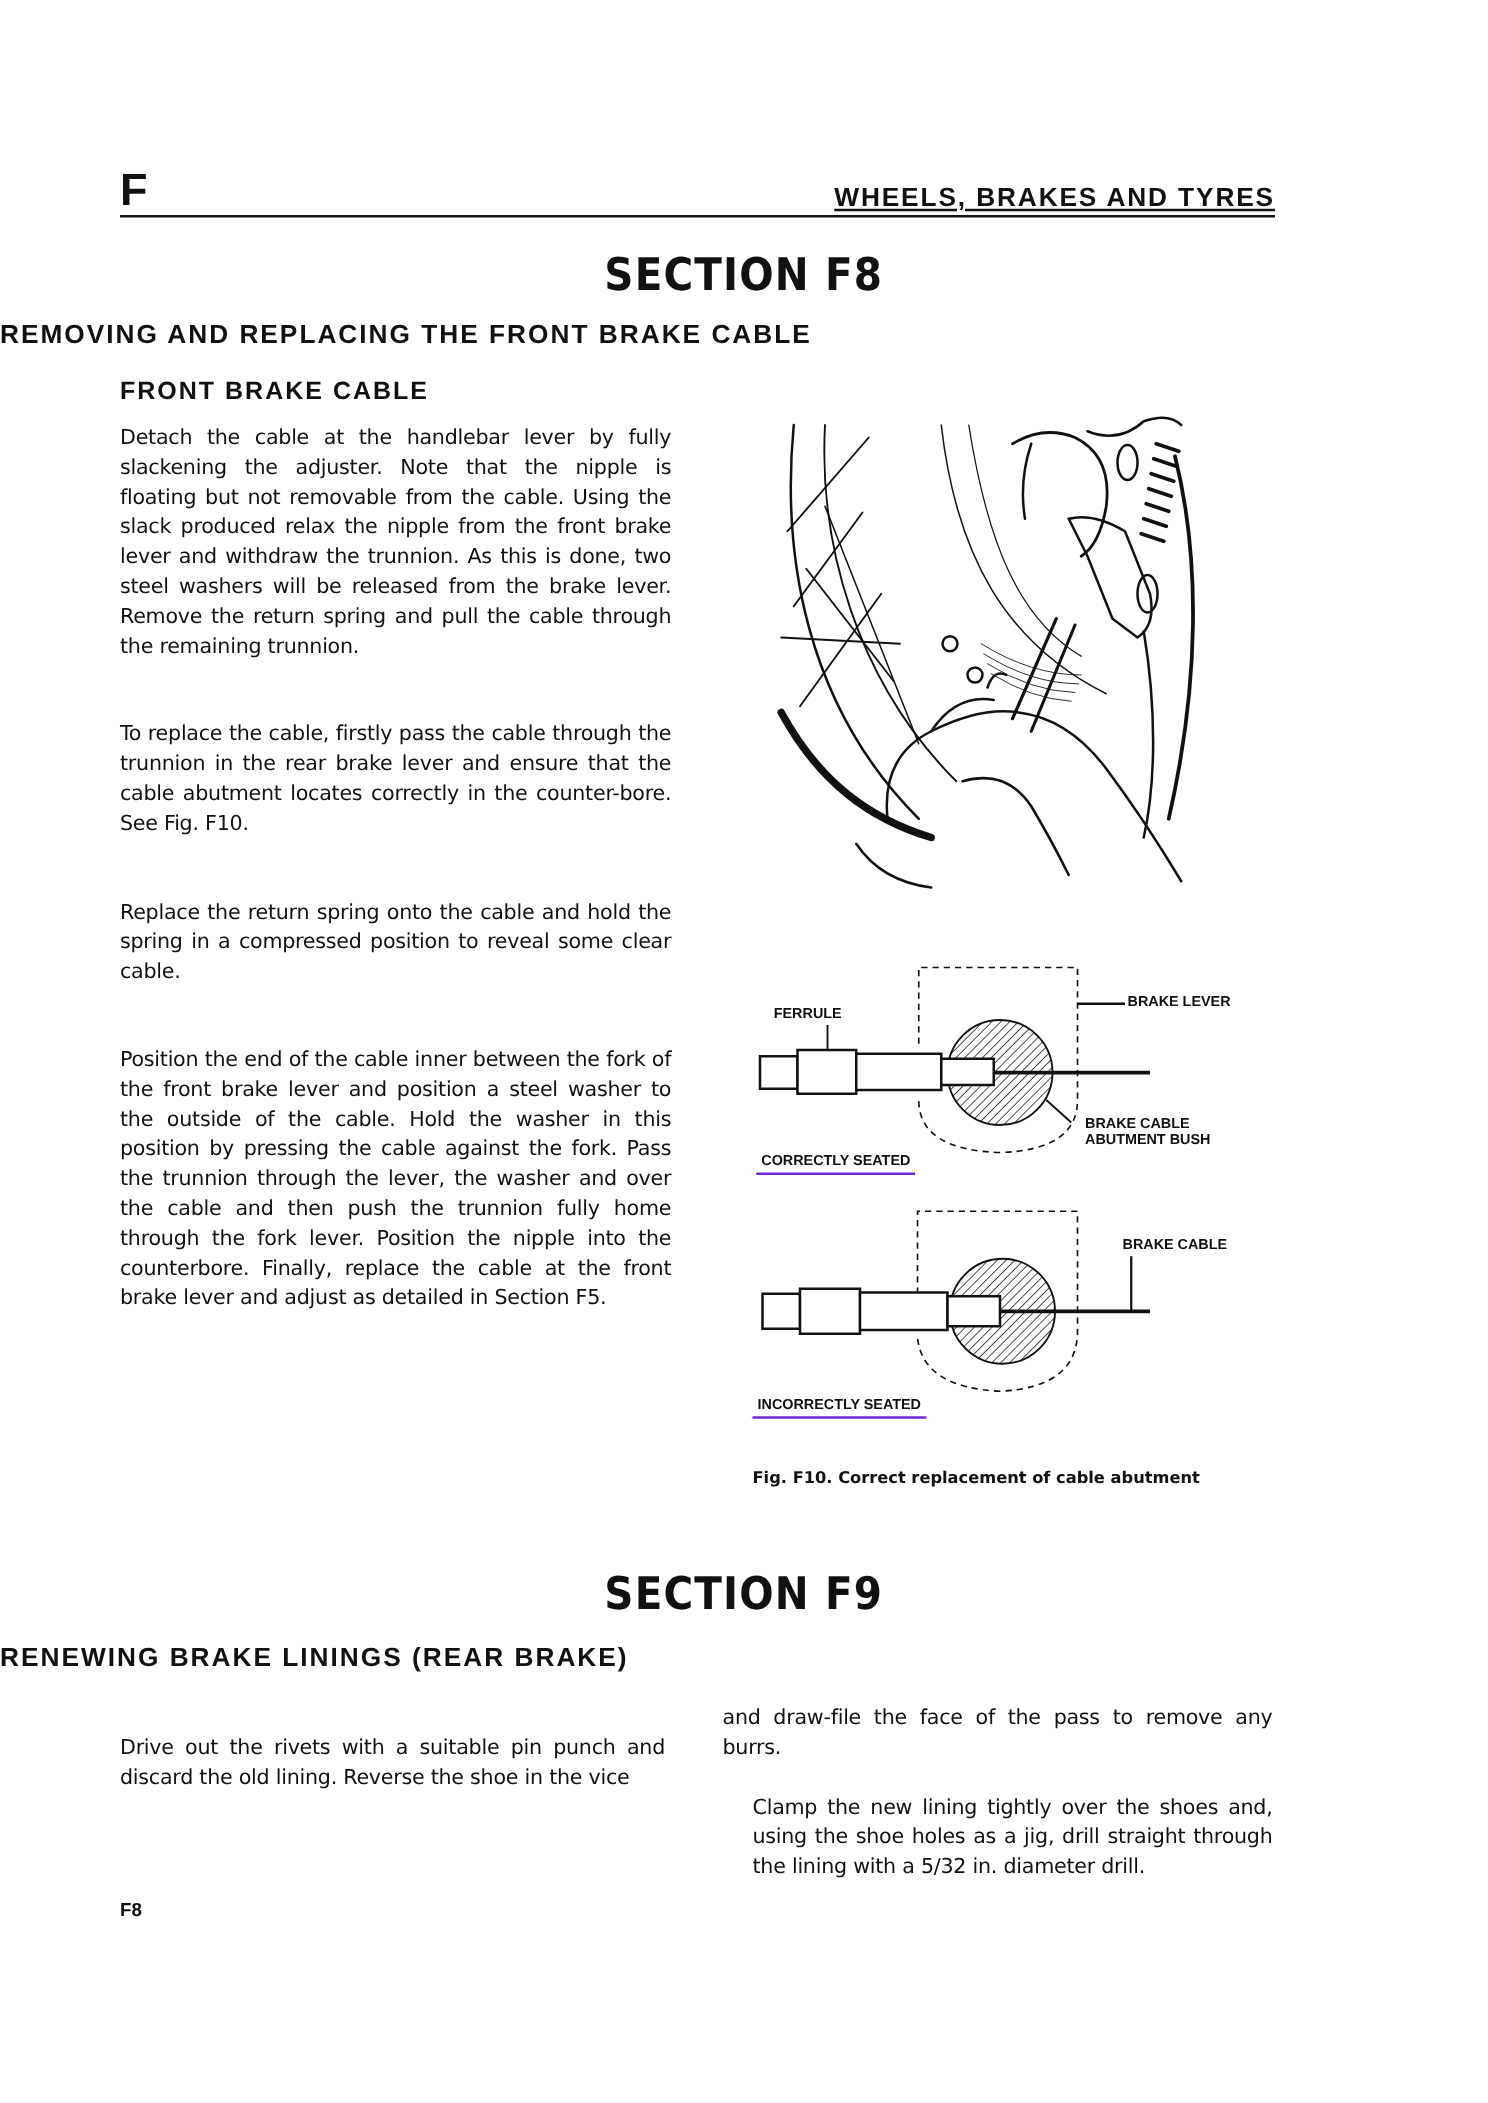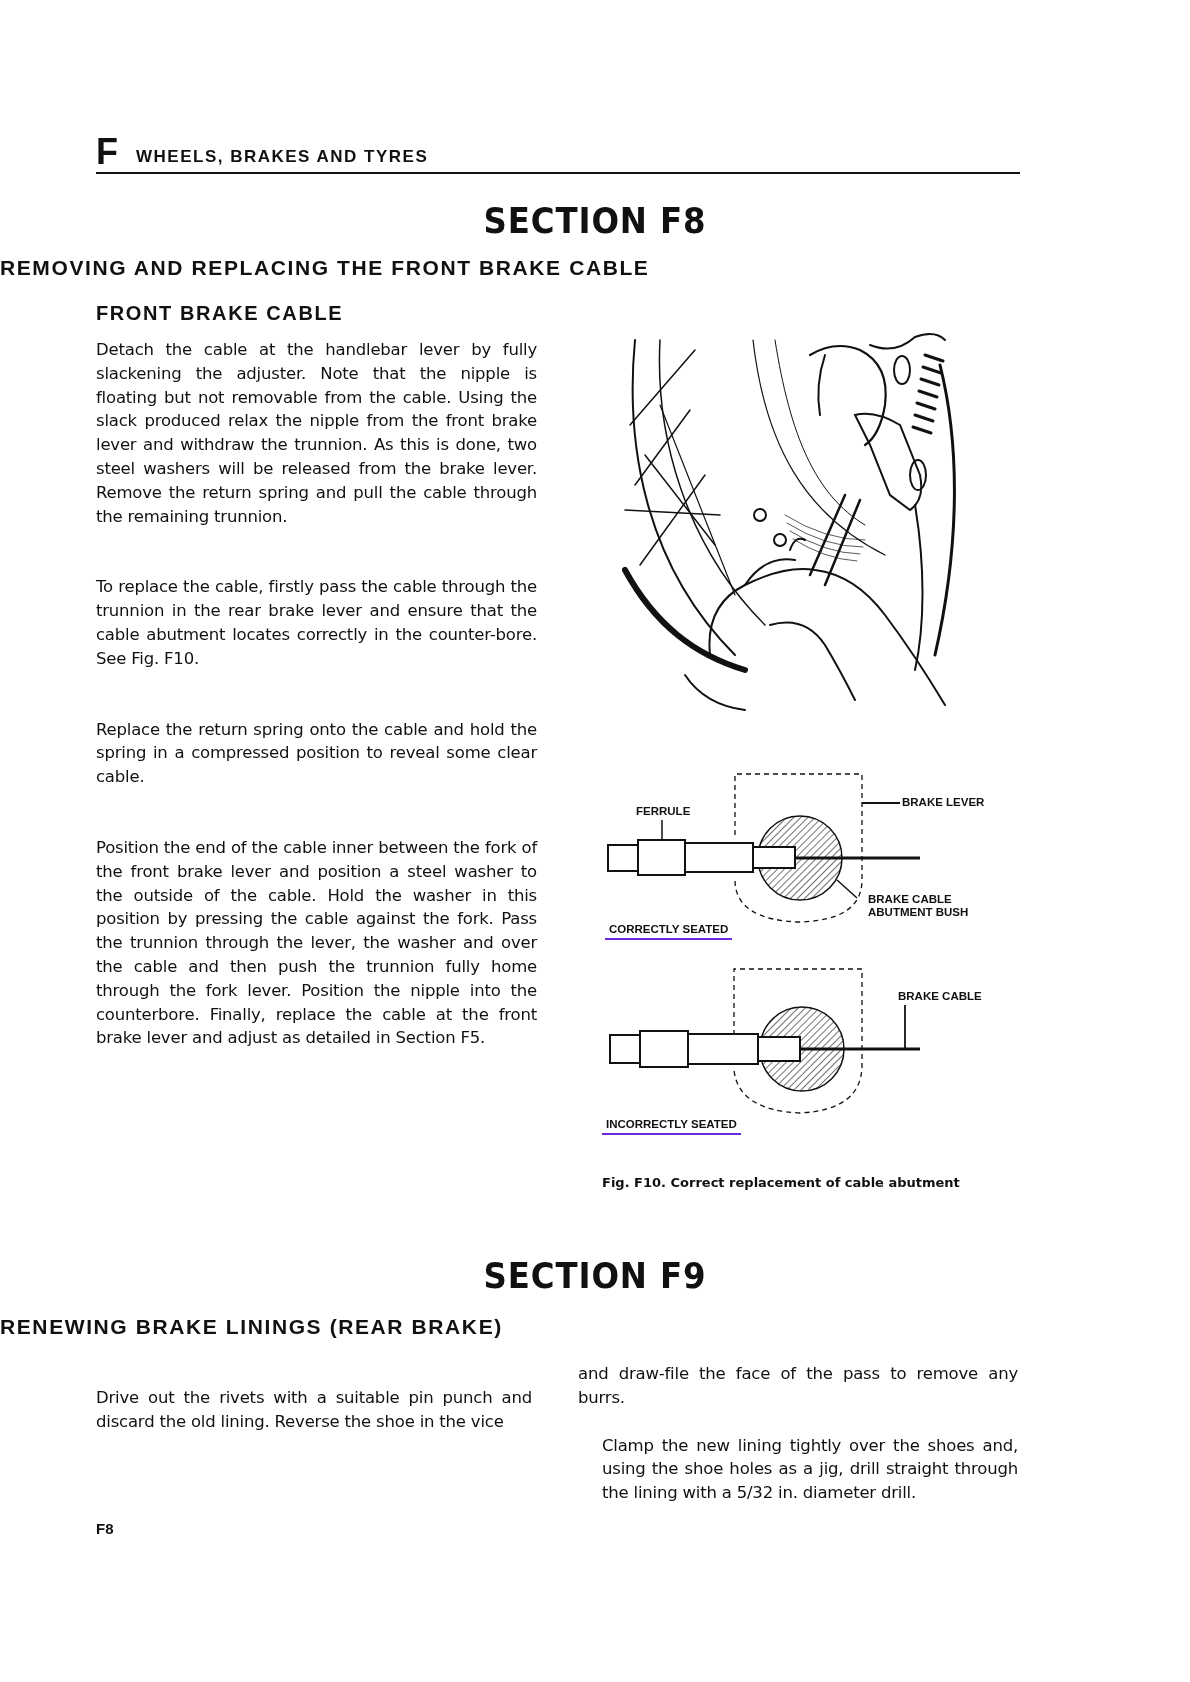"WHEELS, BRAKES AND TYRES" .hdr-title { font-size: 17px -> 21px; text-align: left -> right; text-decoration: none -> underline }
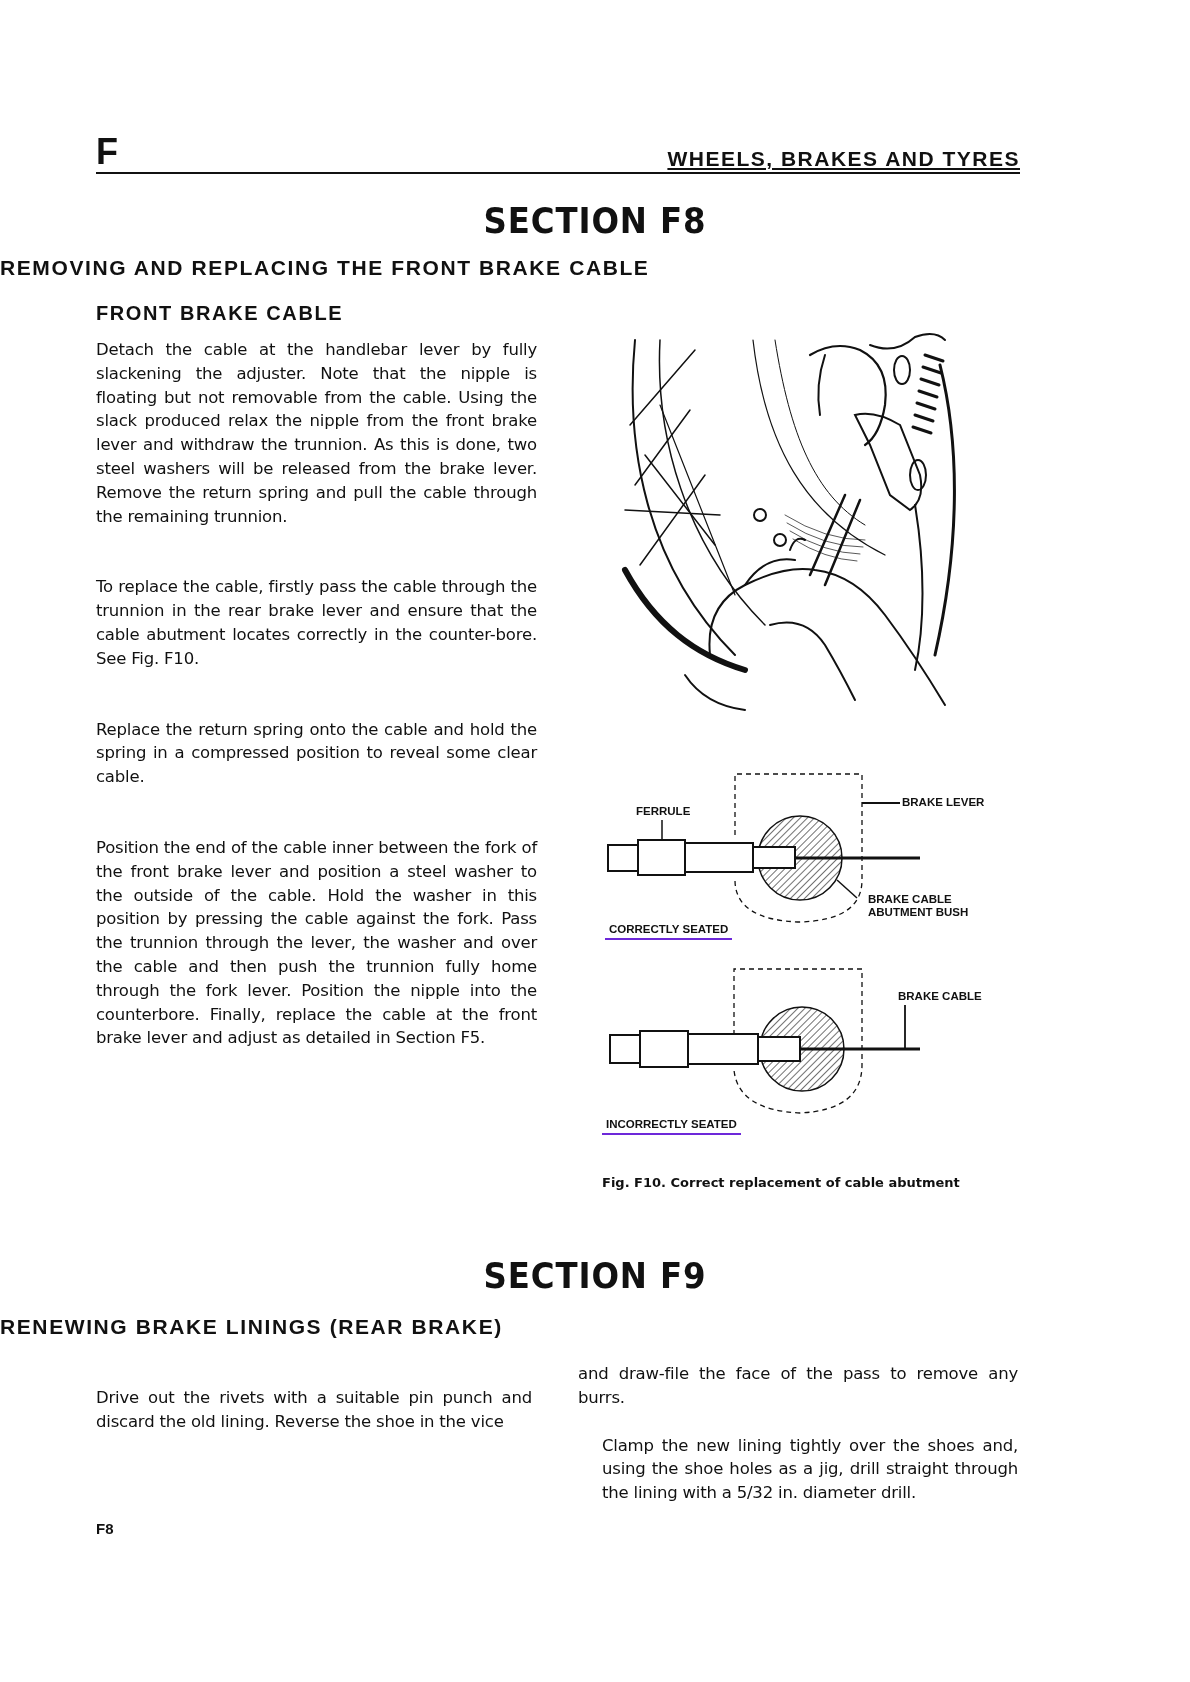"FERRULE" div.abs { left: 636px -> 619px }
